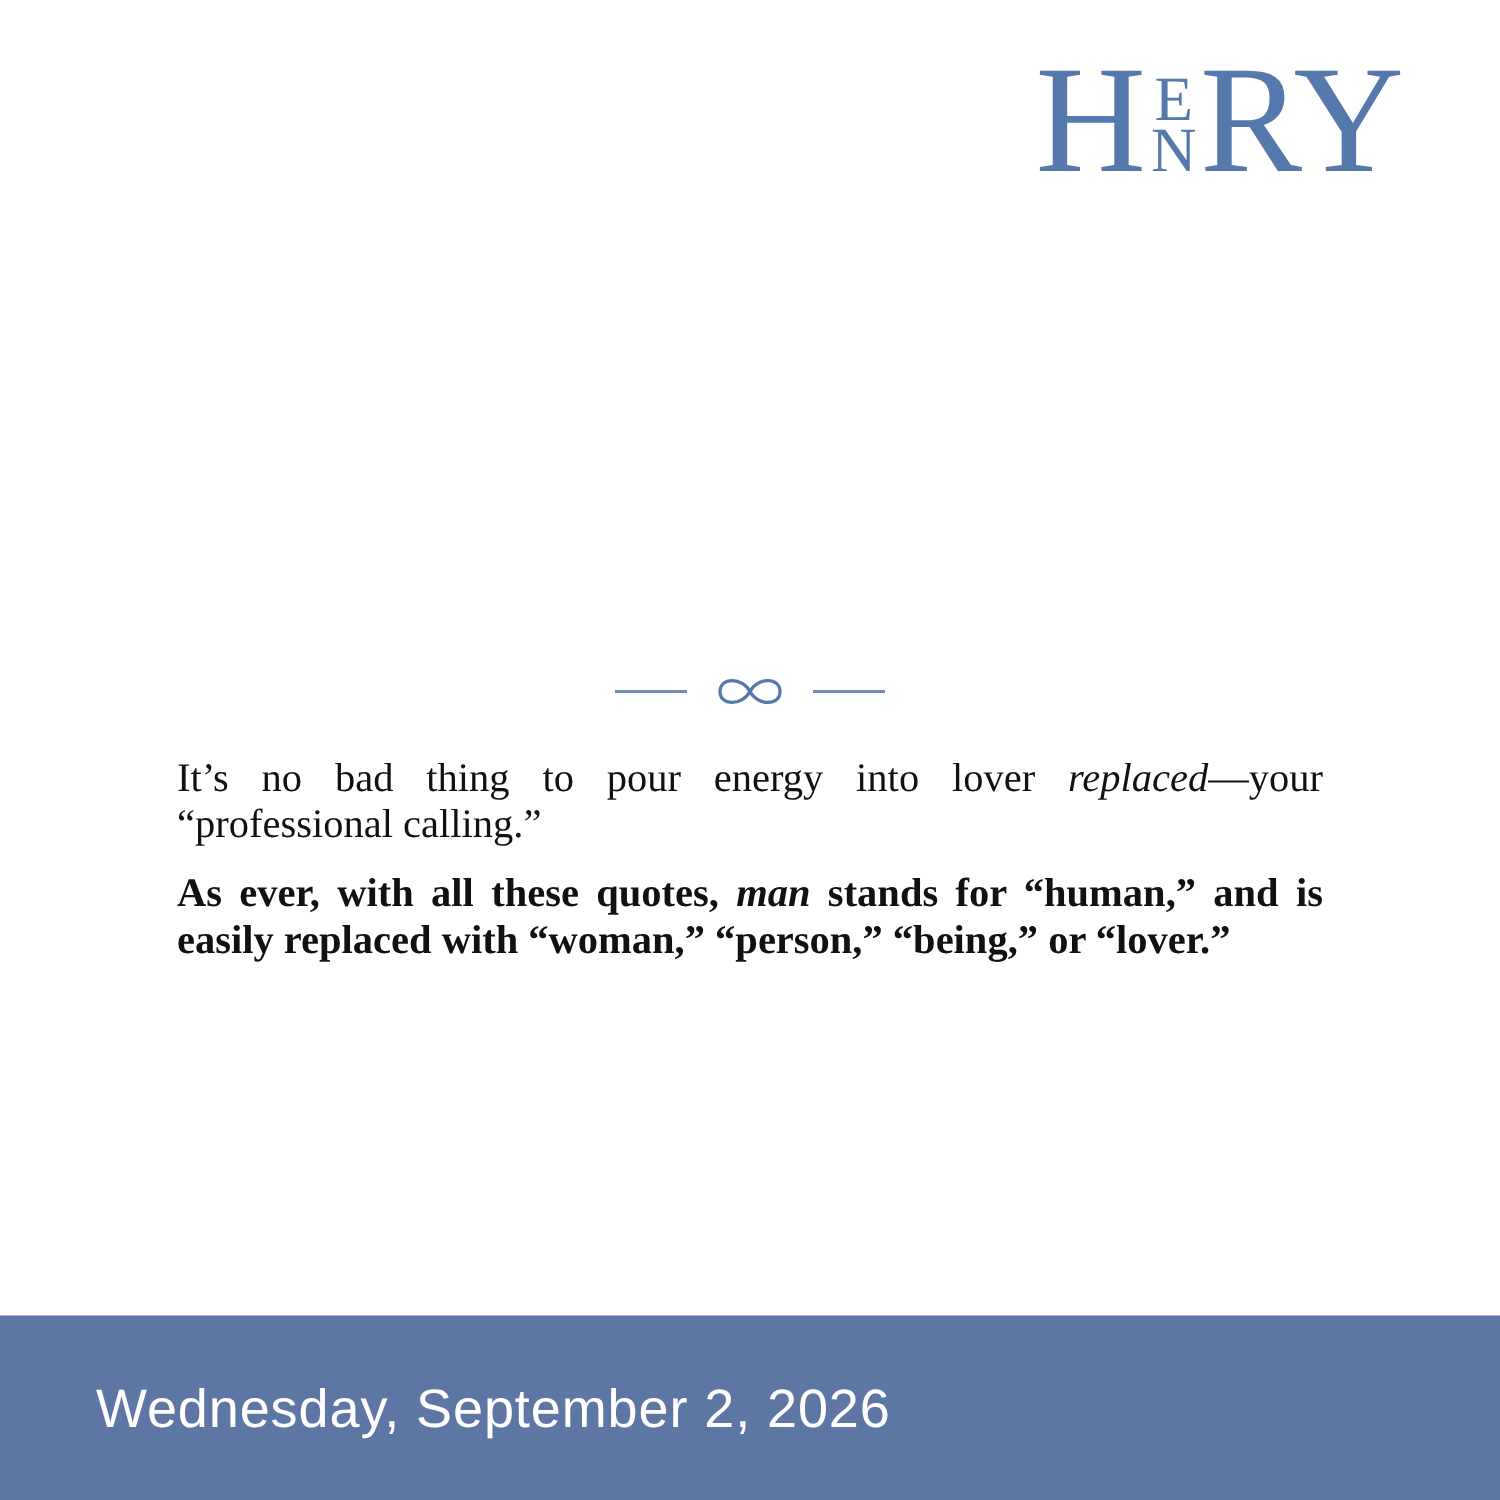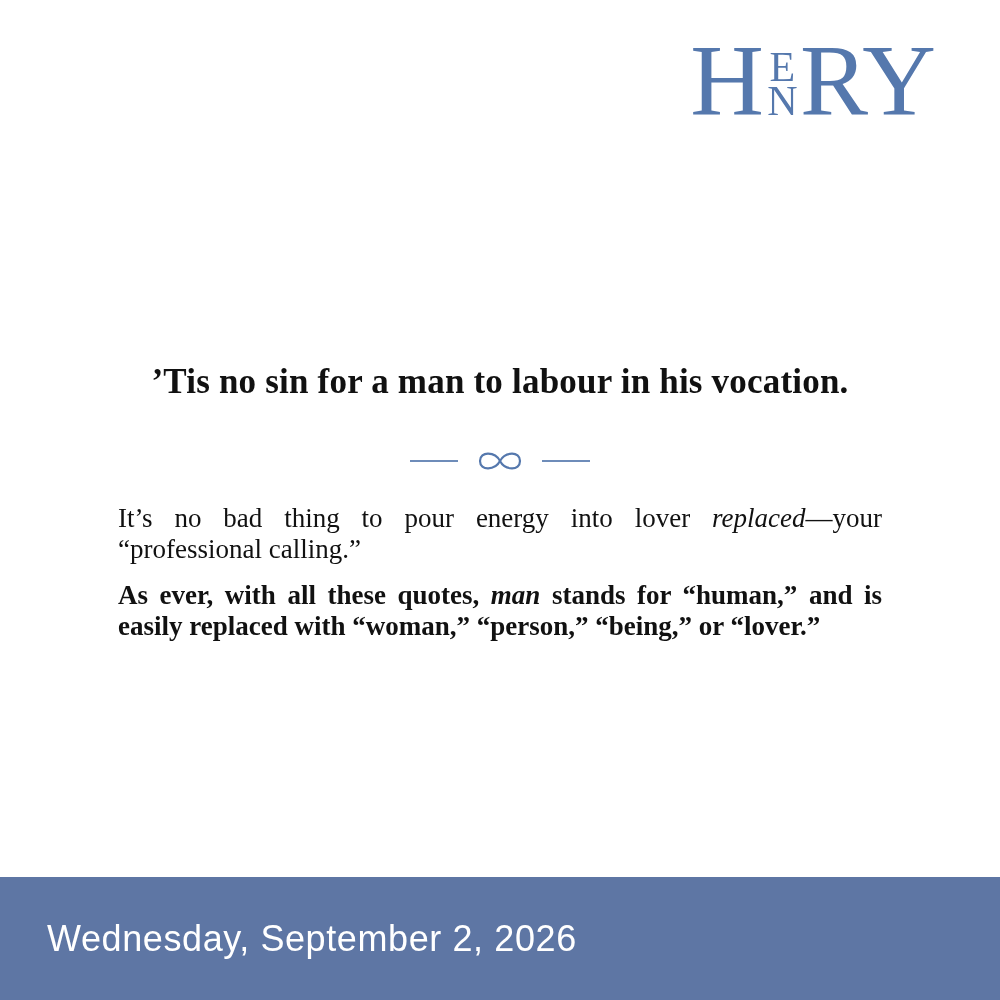"’Tis no sin for a" div.quote { html: <div>’Tis no sin for a man to labour in his vocation.</div> -> none }
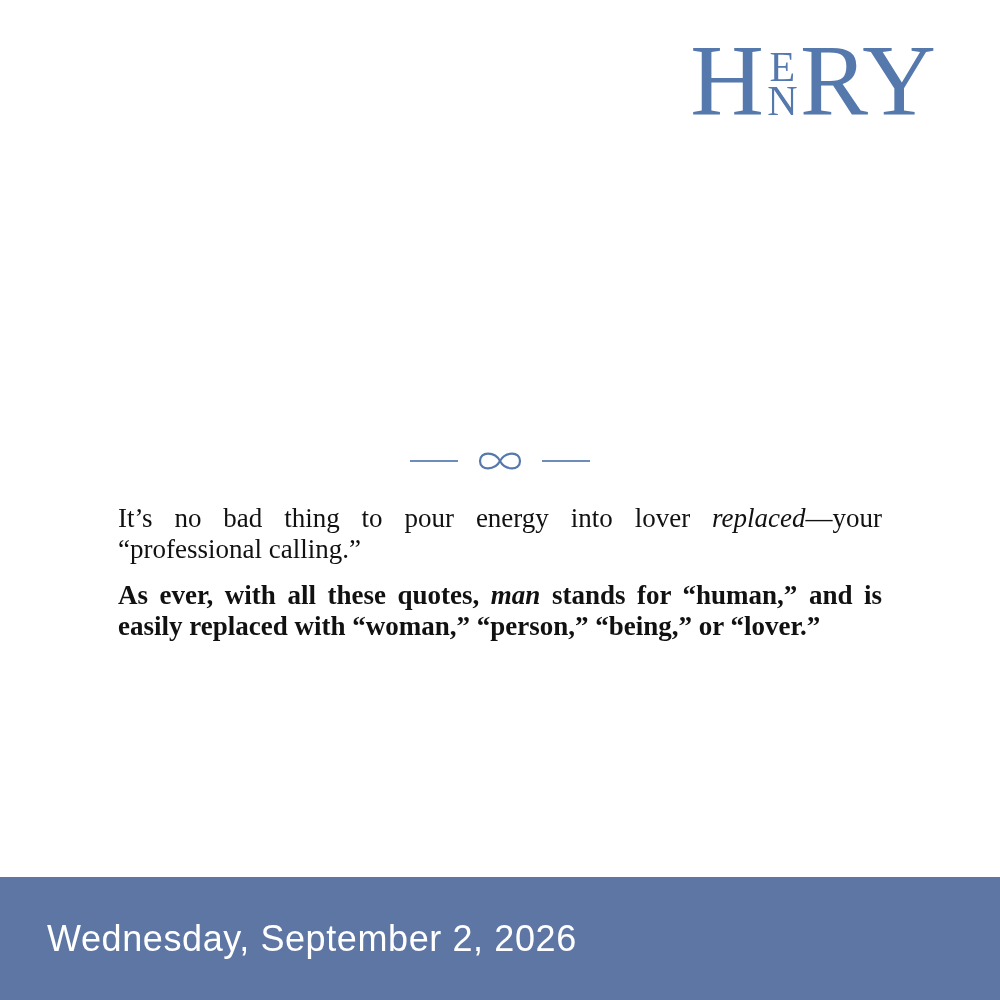"Wednesday, September 2, 2026" .footer { padding-left: 47px -> 64px }
